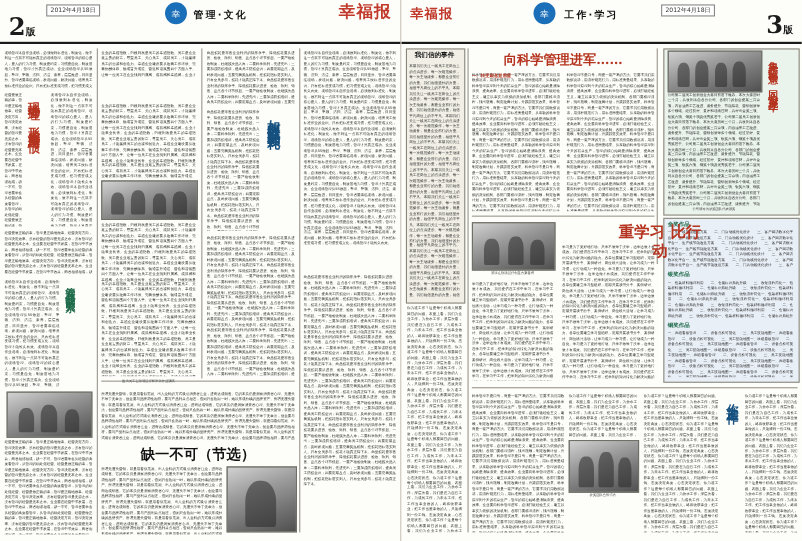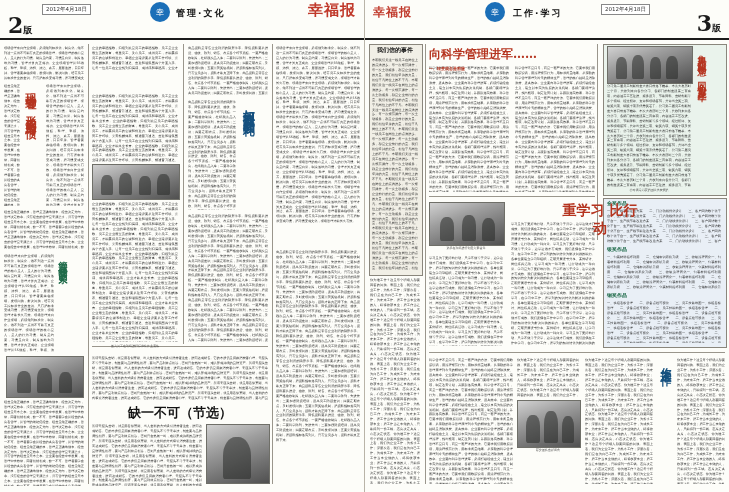"向科学管理进军……" div.hd-main { text-align: none -> center }
